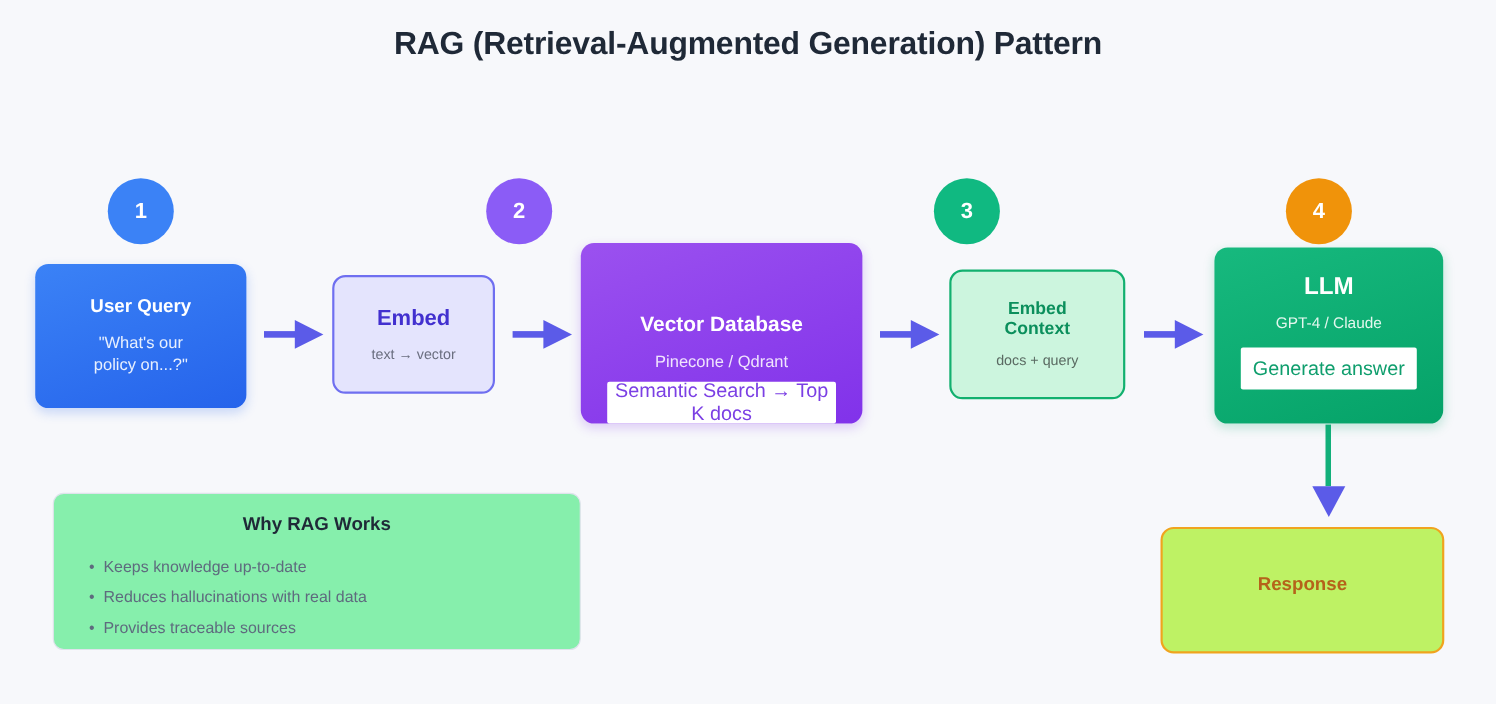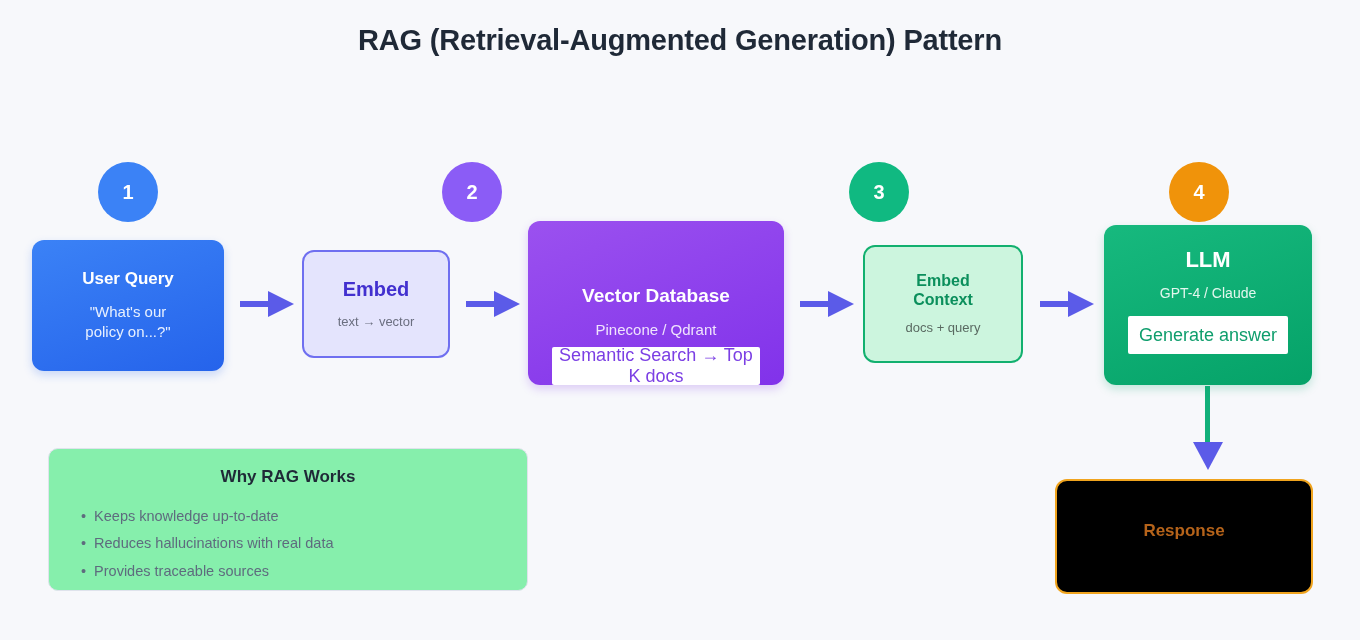"Response" #node-response { background: #000000 -> #bef264 }
